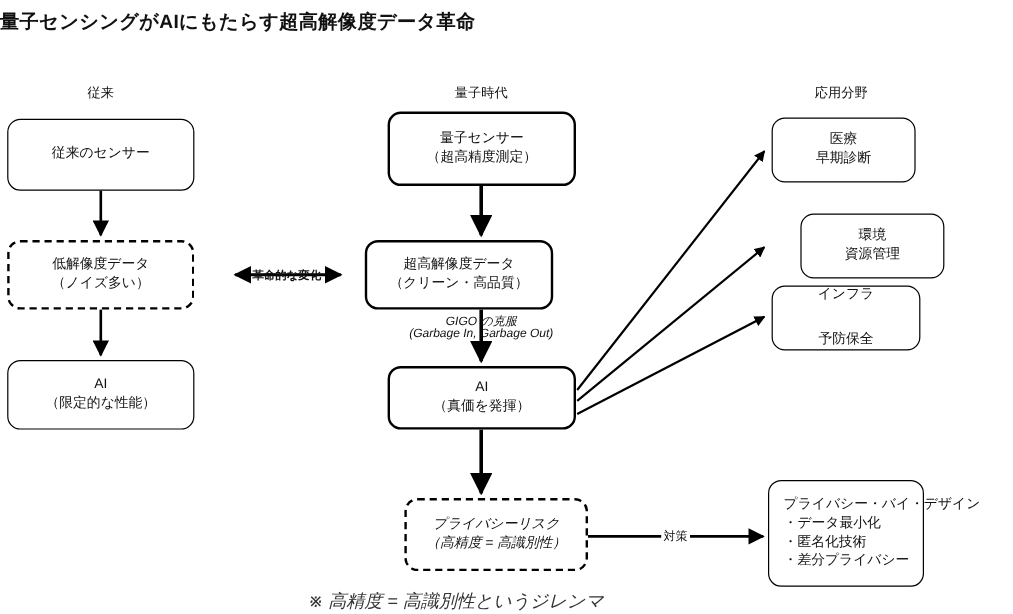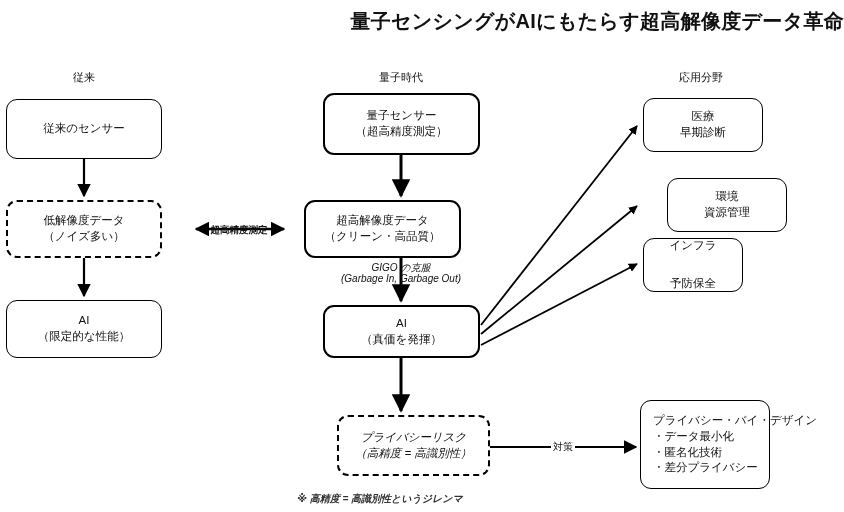"量子センシングがAIにもたらす超高解像度データ革命" .ttl { font-size: 20px -> 16px; text-align: right -> left }
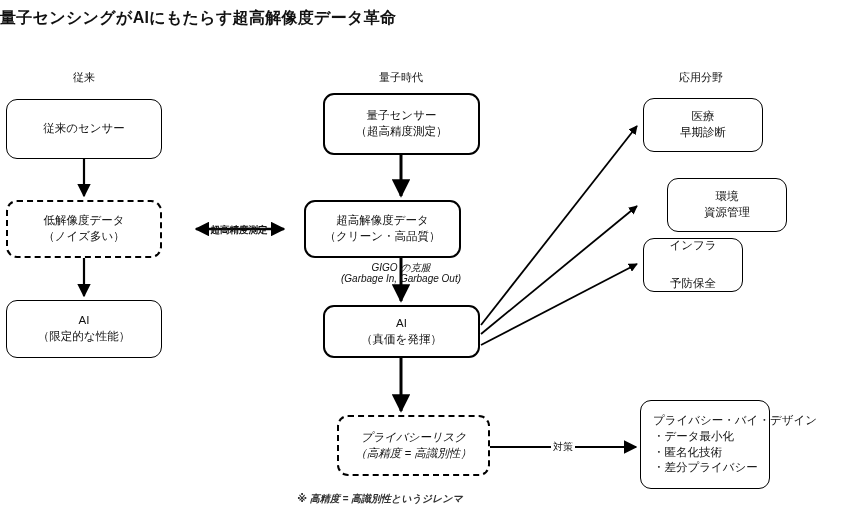"超高精度測定" div.overlbl { text: 超高精度測定 -> 革命的な変化 }
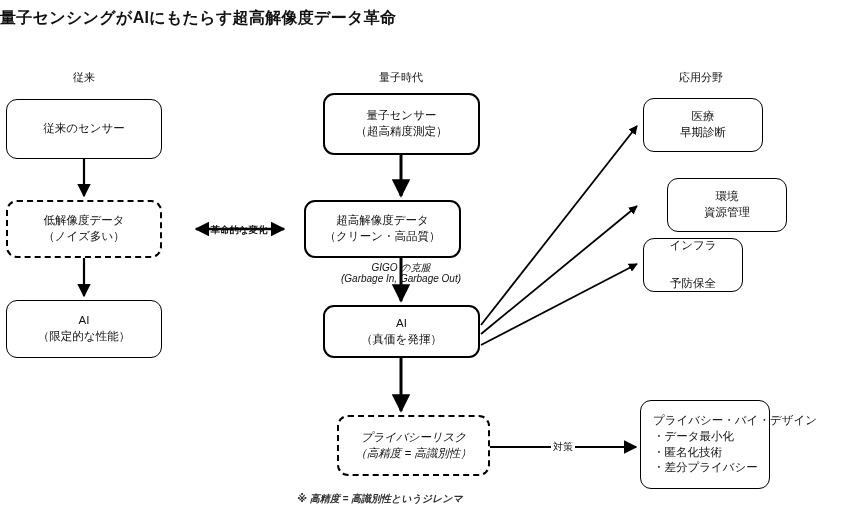"インフラ" div.node { width: 100px -> 124px }
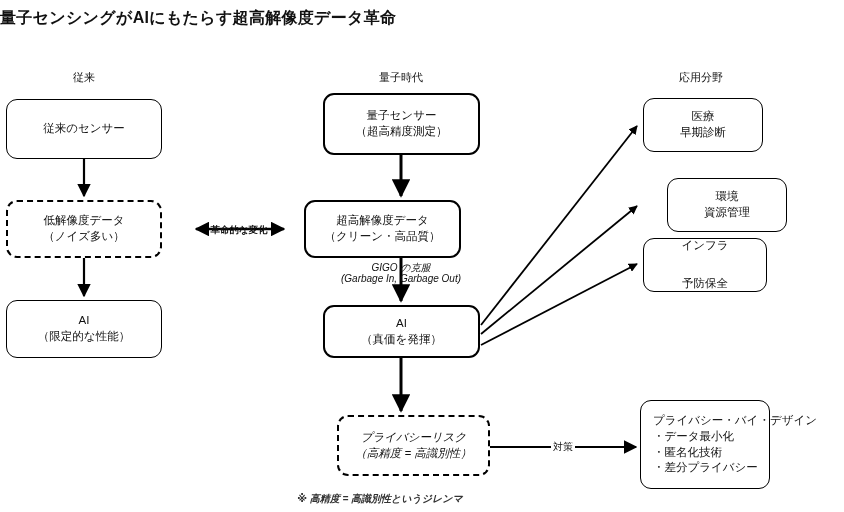"※ 高精度 = 高識別性というジレンマ" .foot { font-size: 10px -> 15px; font-weight: bold -> none }
